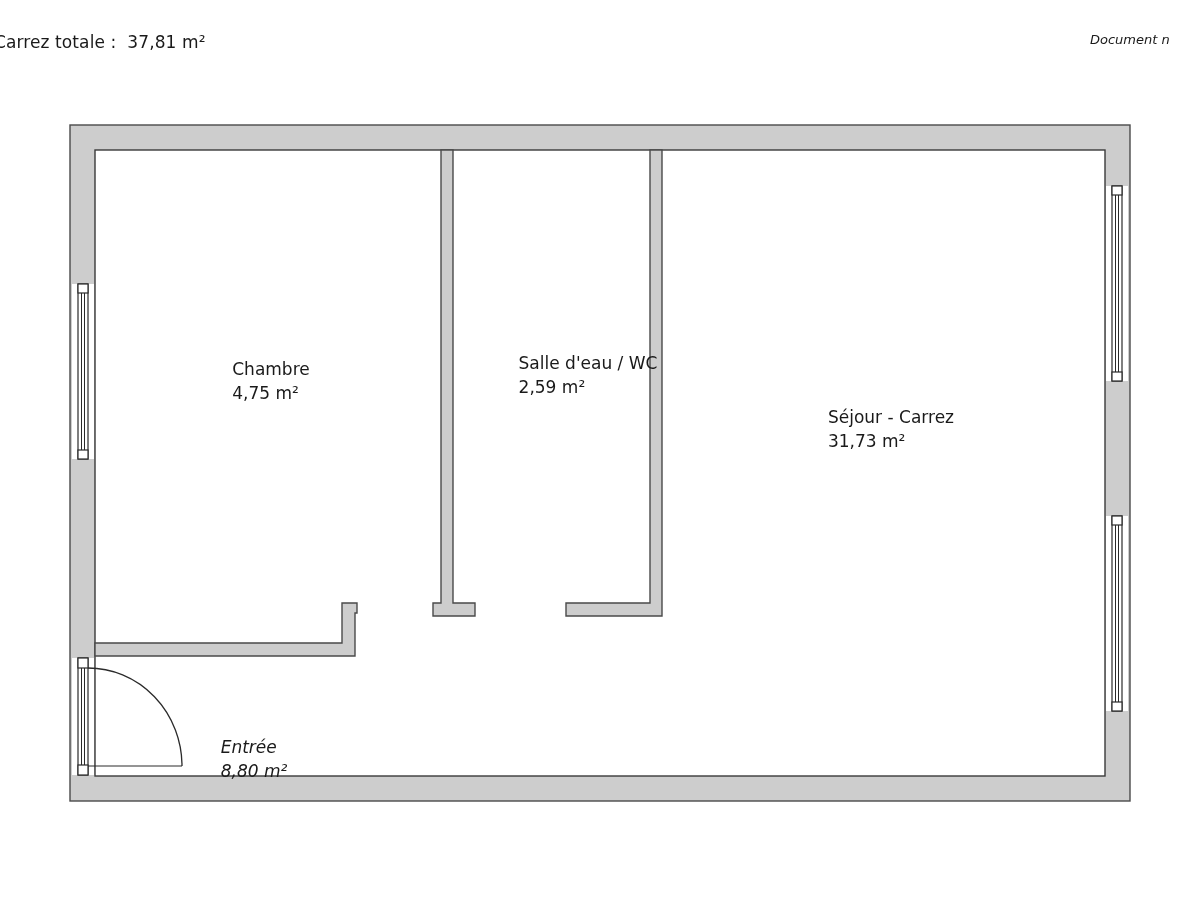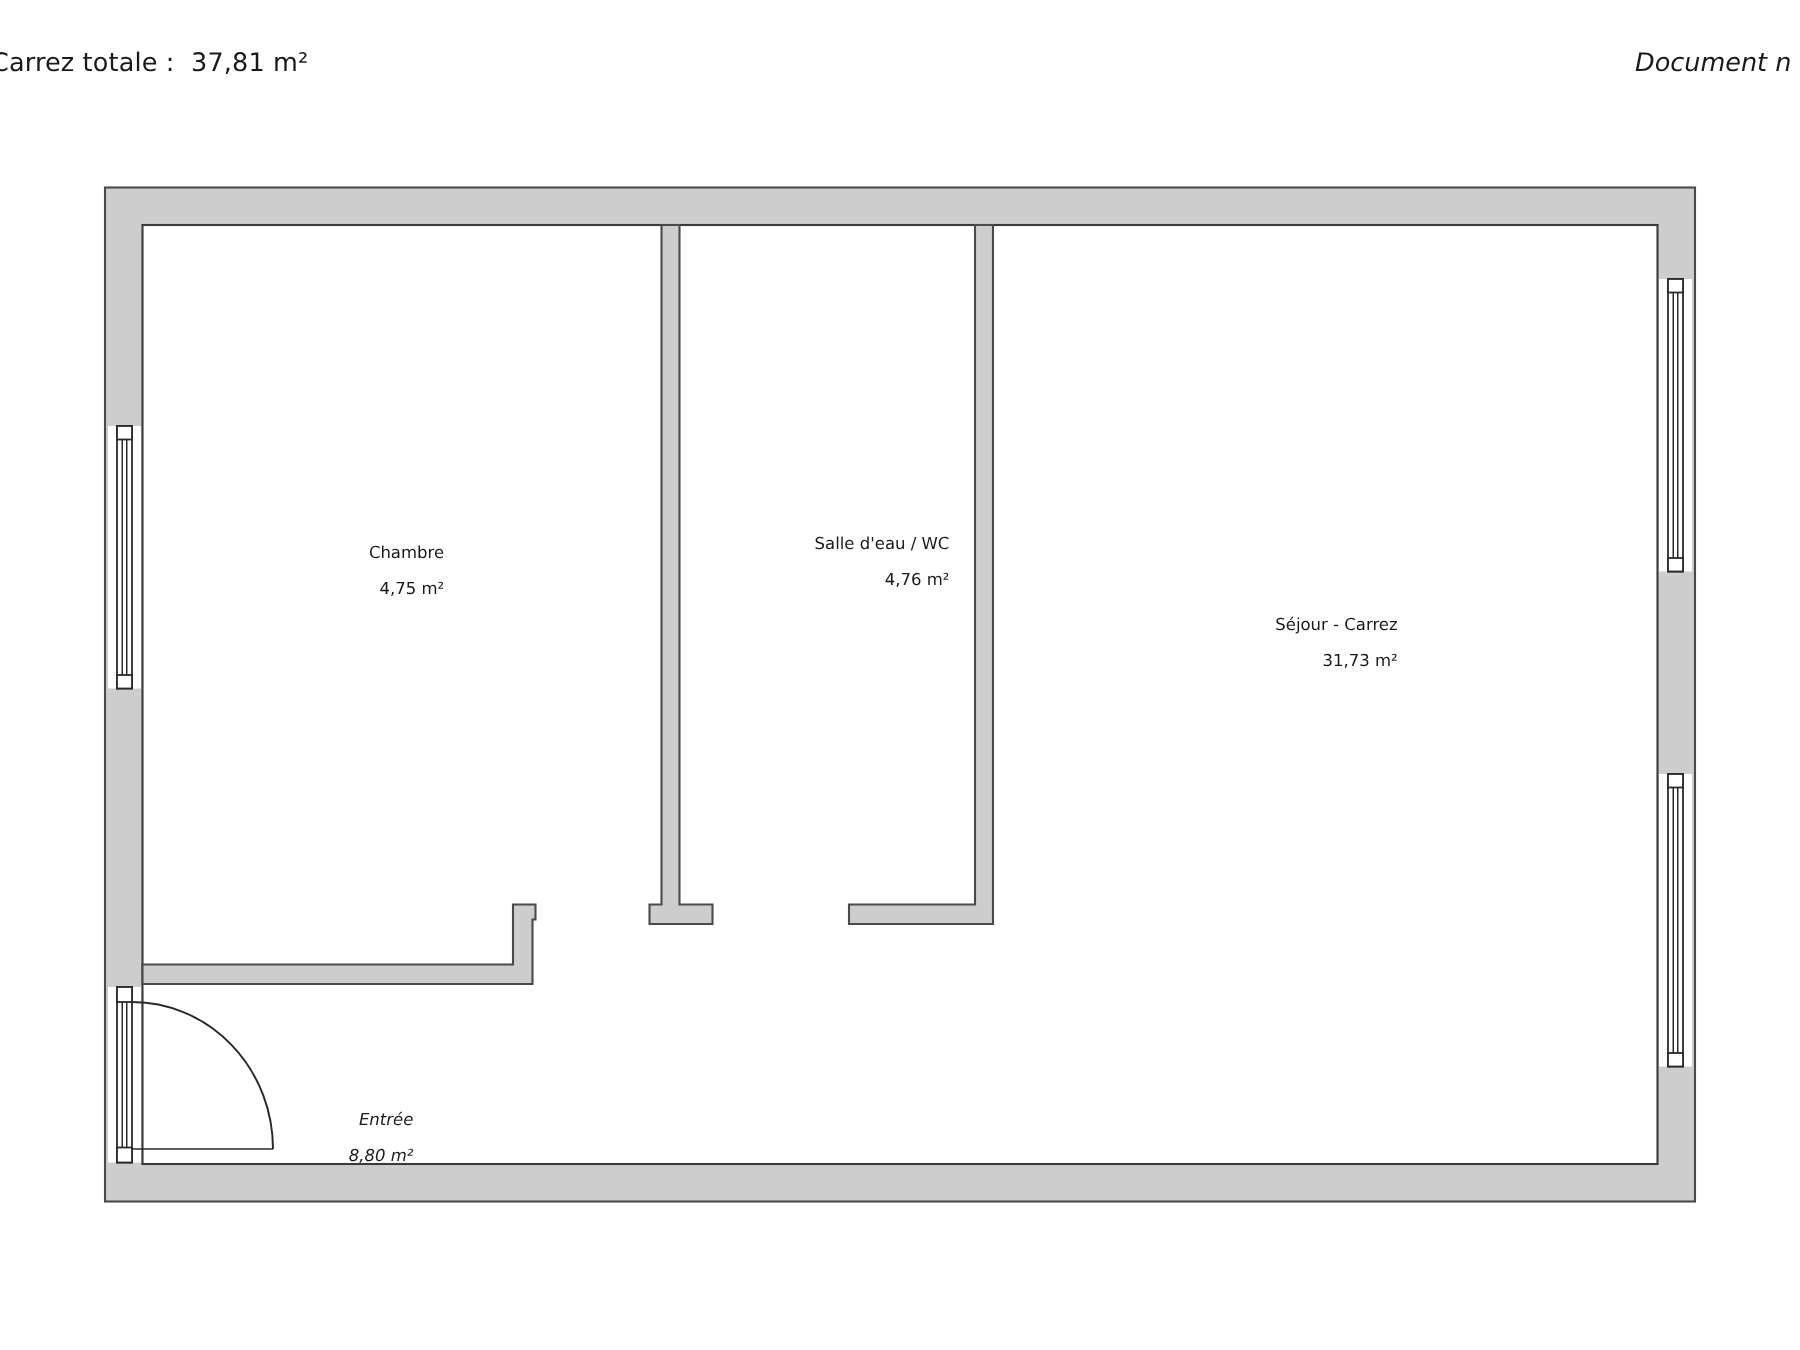"Document n" .header-right { font-size: 17px -> 13px }
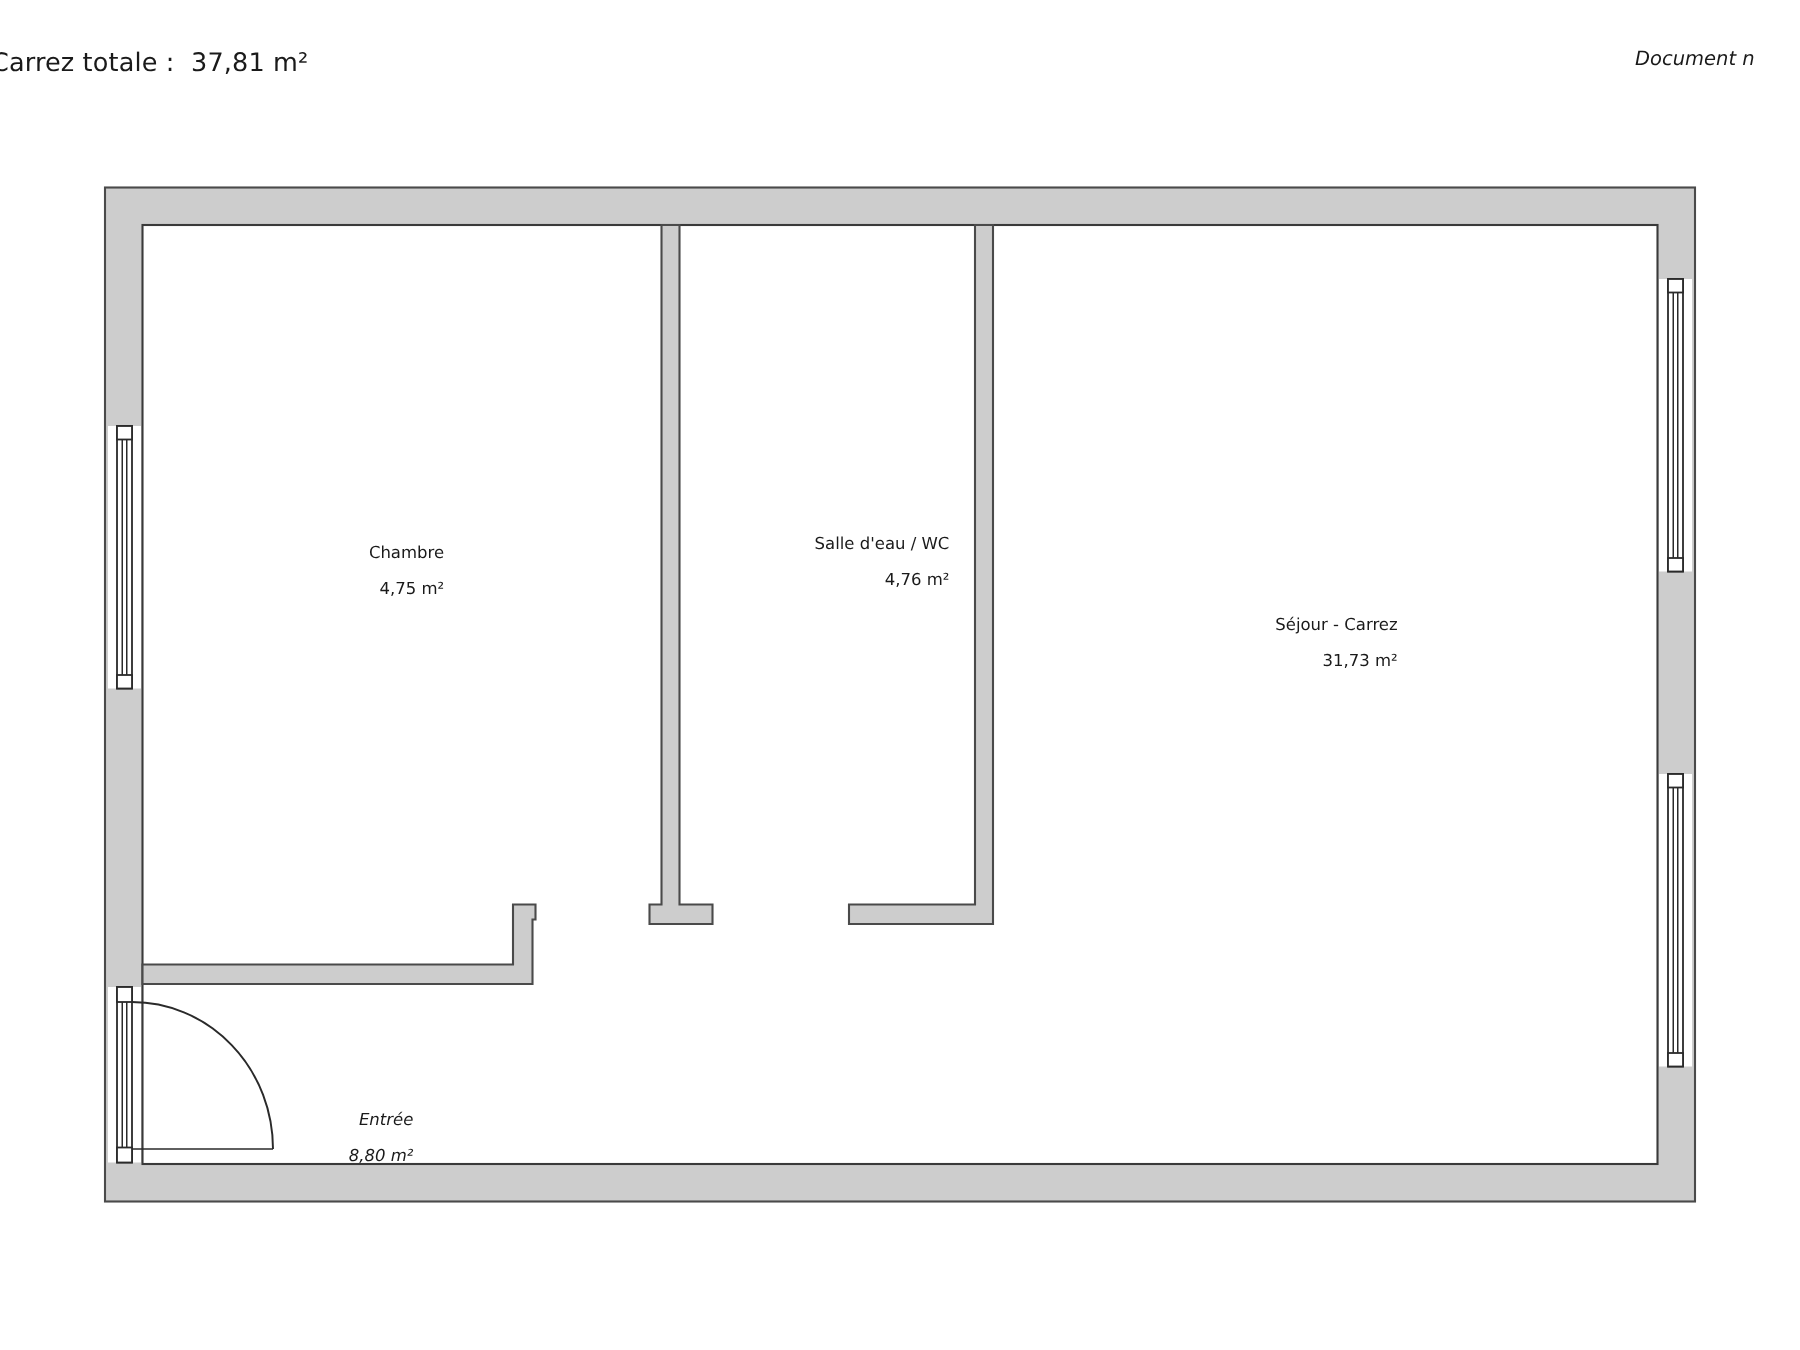"Chambre" .room-label { font-size: 11px -> 17px; text-align: right -> left }
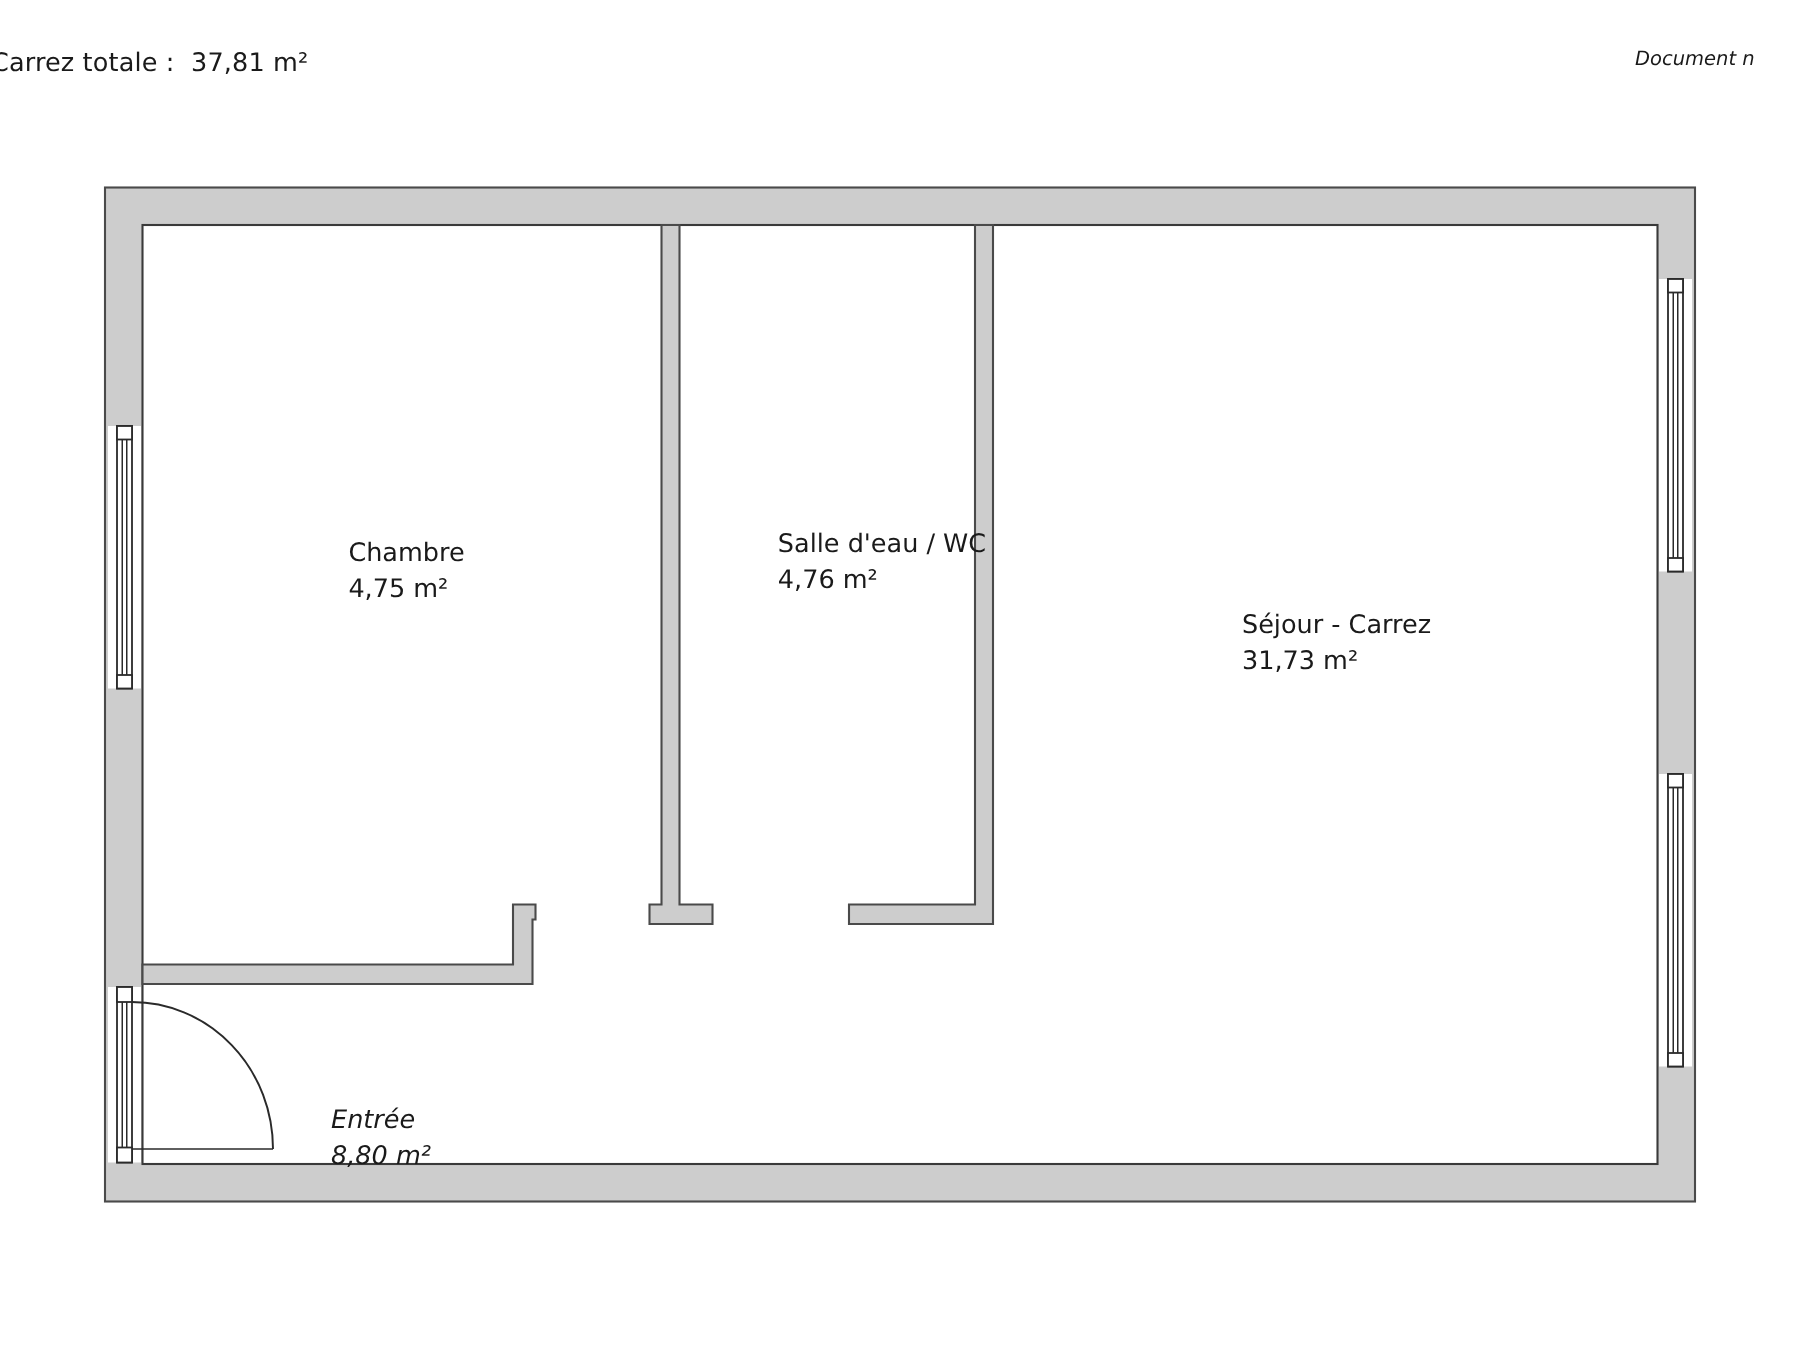"4,76 m²" div { text: 4,76 -> 2,59 }
